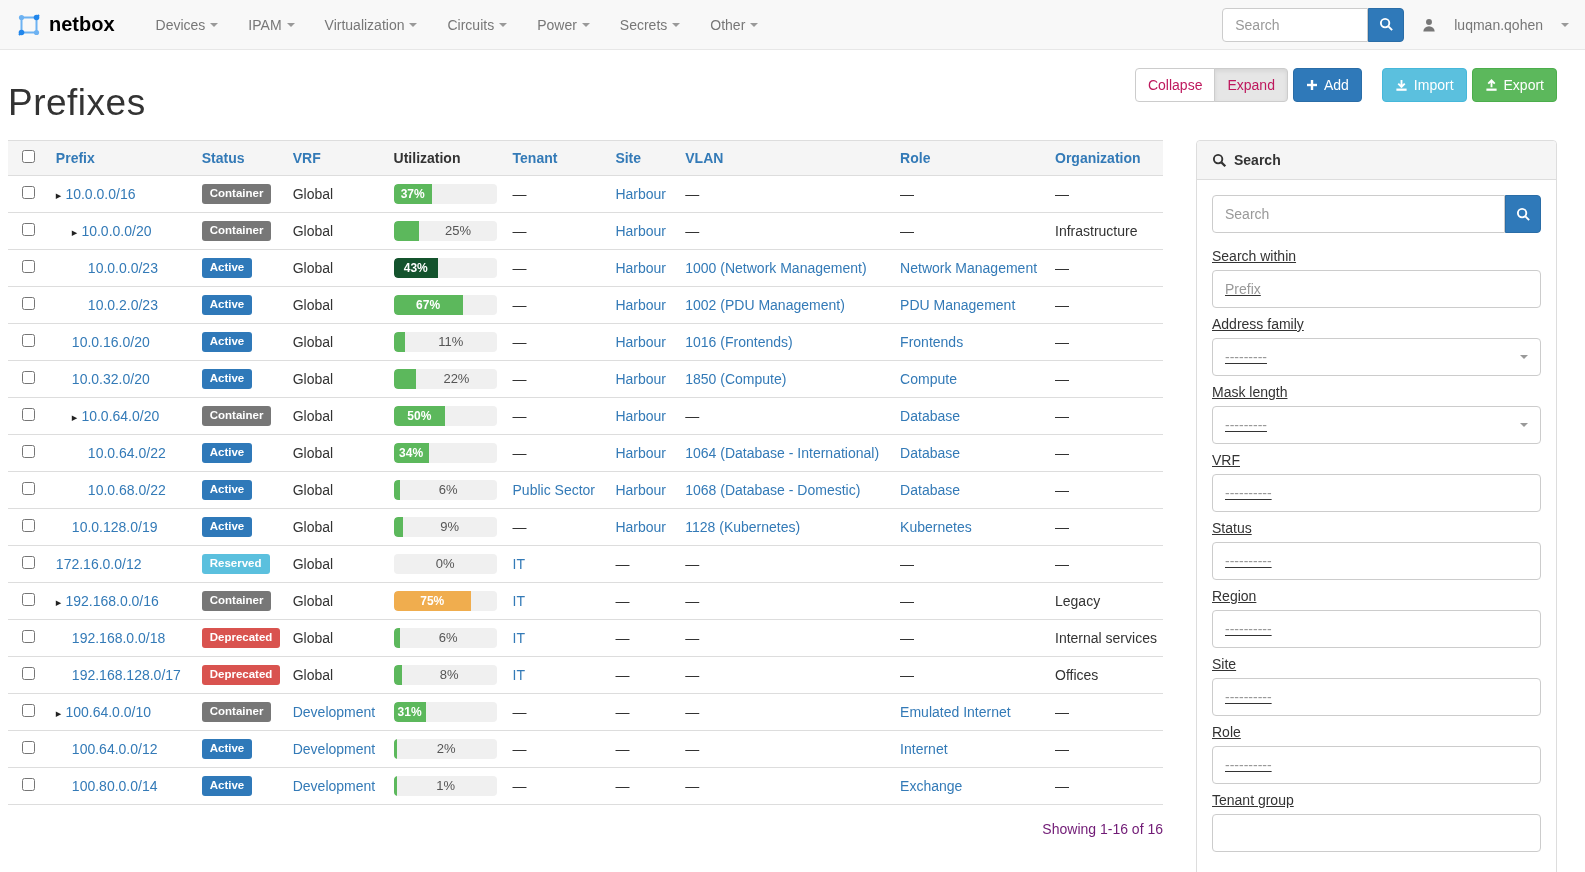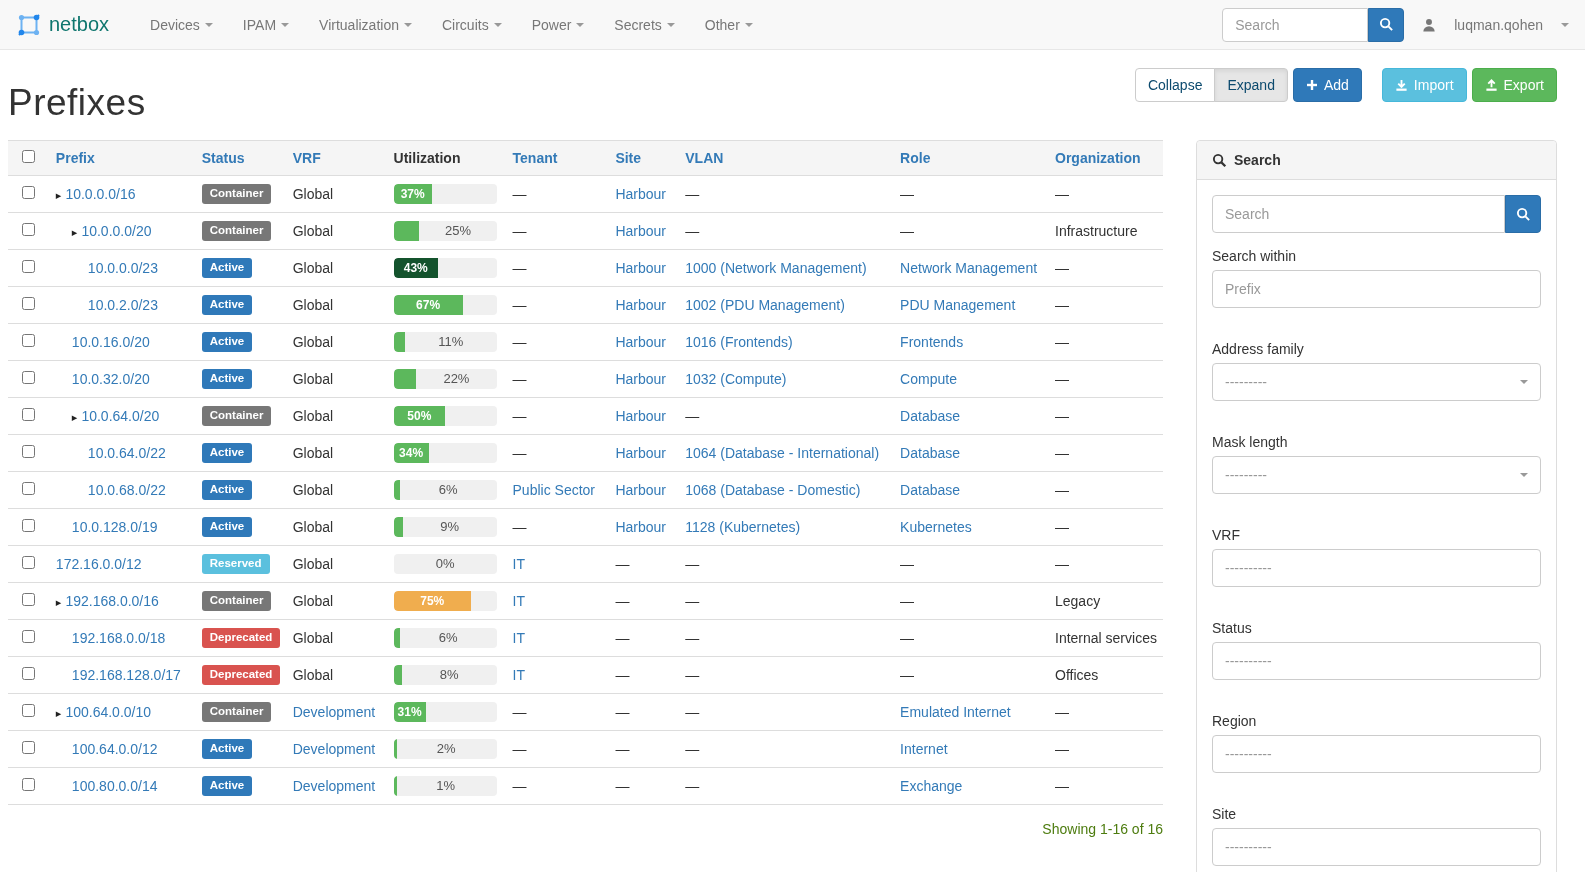"netbox" .brand-text { color: #0f766e -> #000000; font-weight: normal -> bold }
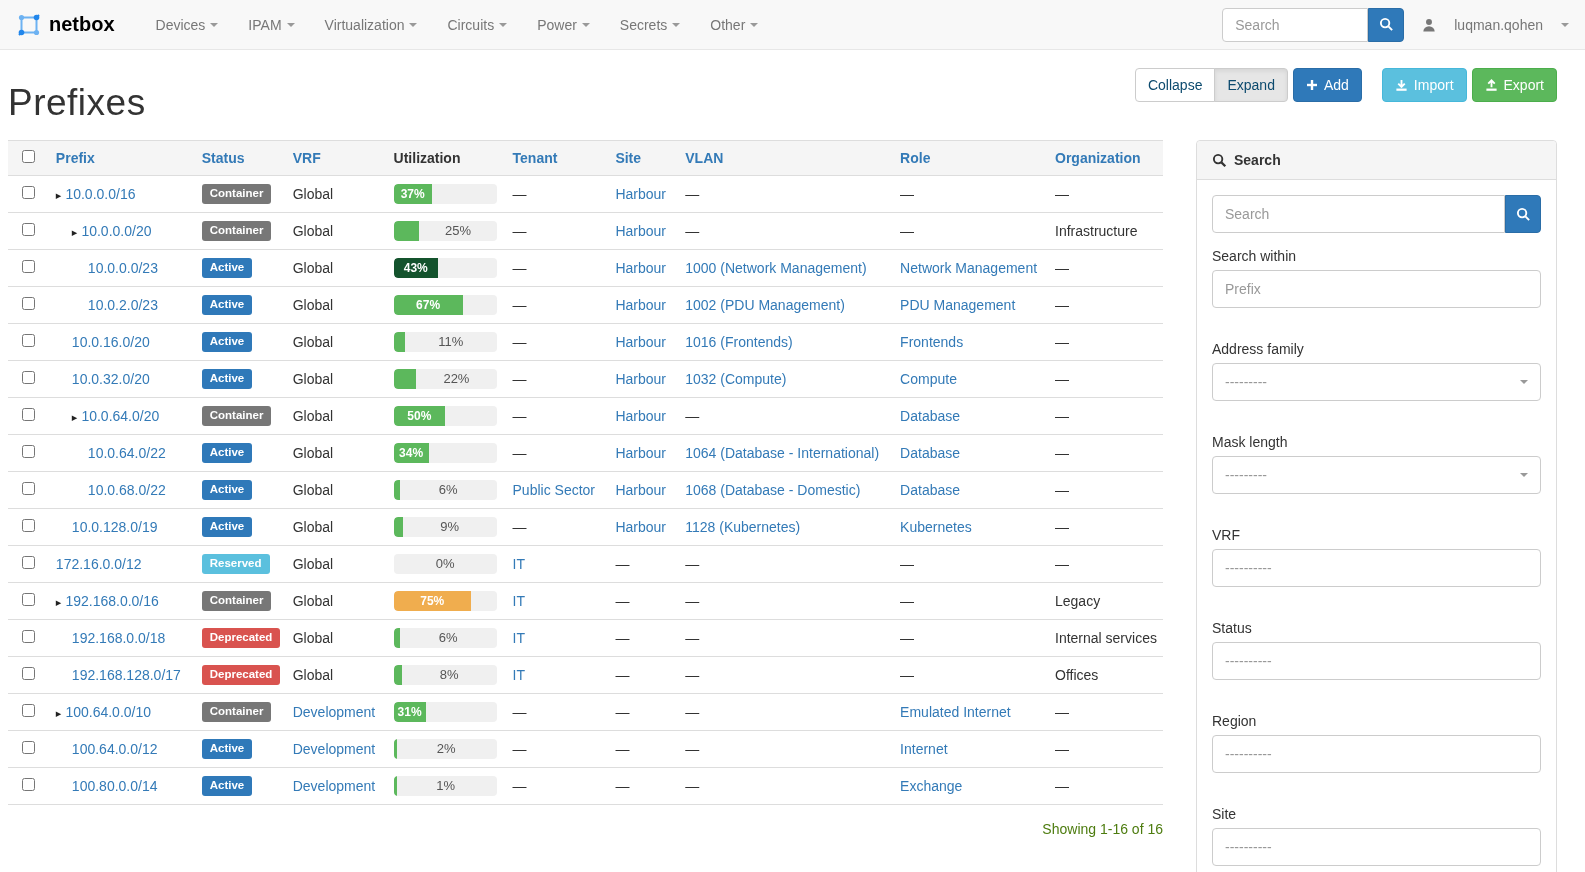"Collapse" .btn-default { color: #0c4a6e -> #be185d }
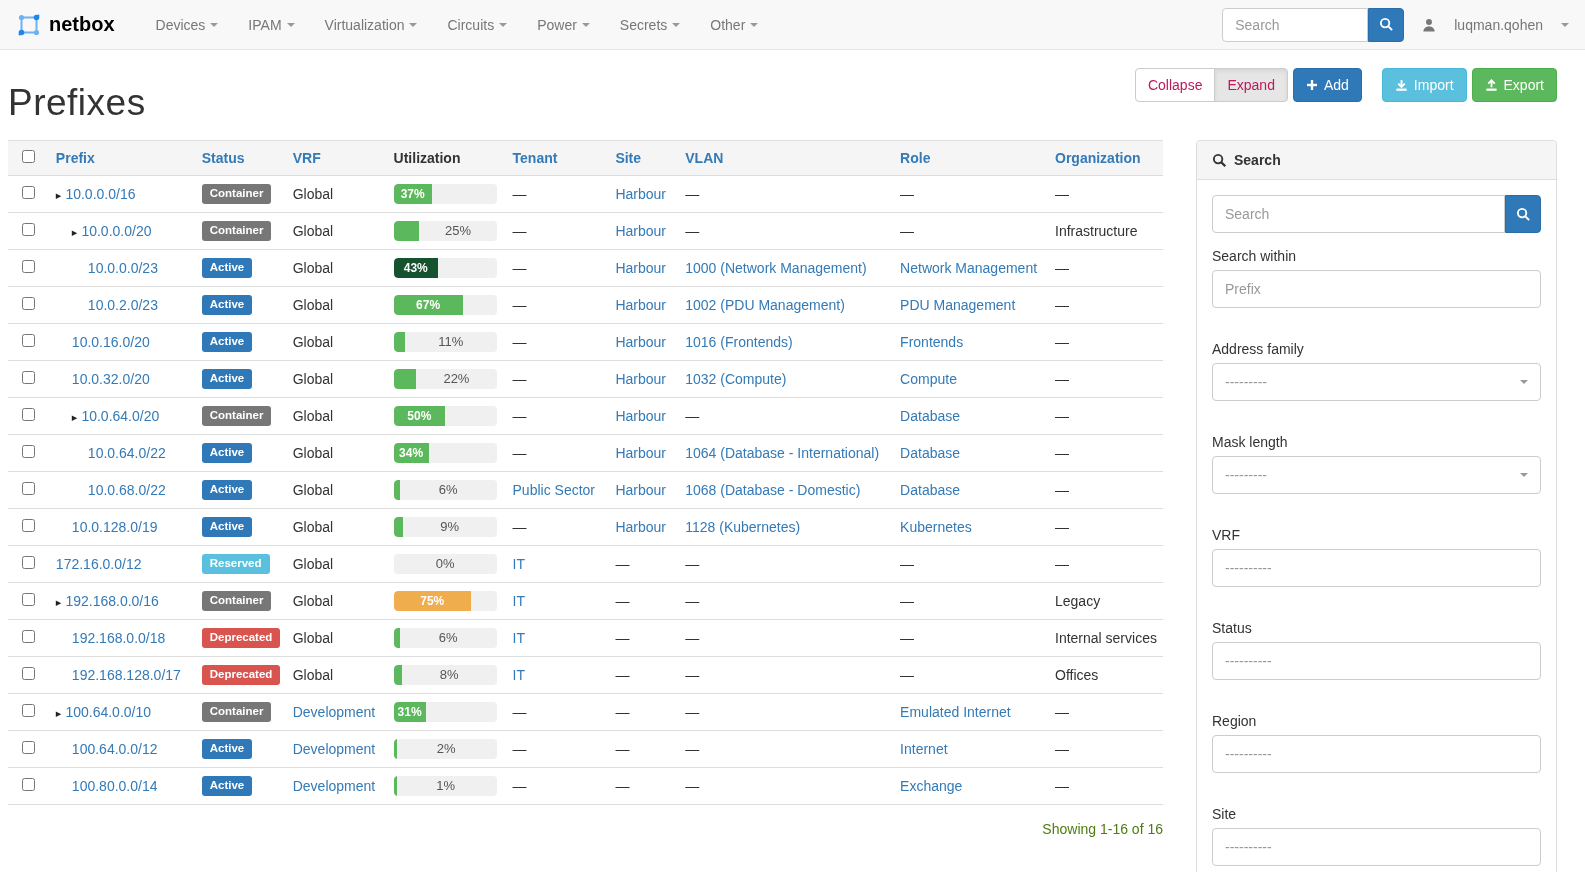"Search within" .form-group { margin-bottom: 33px -> 8px; text-decoration: none -> underline }
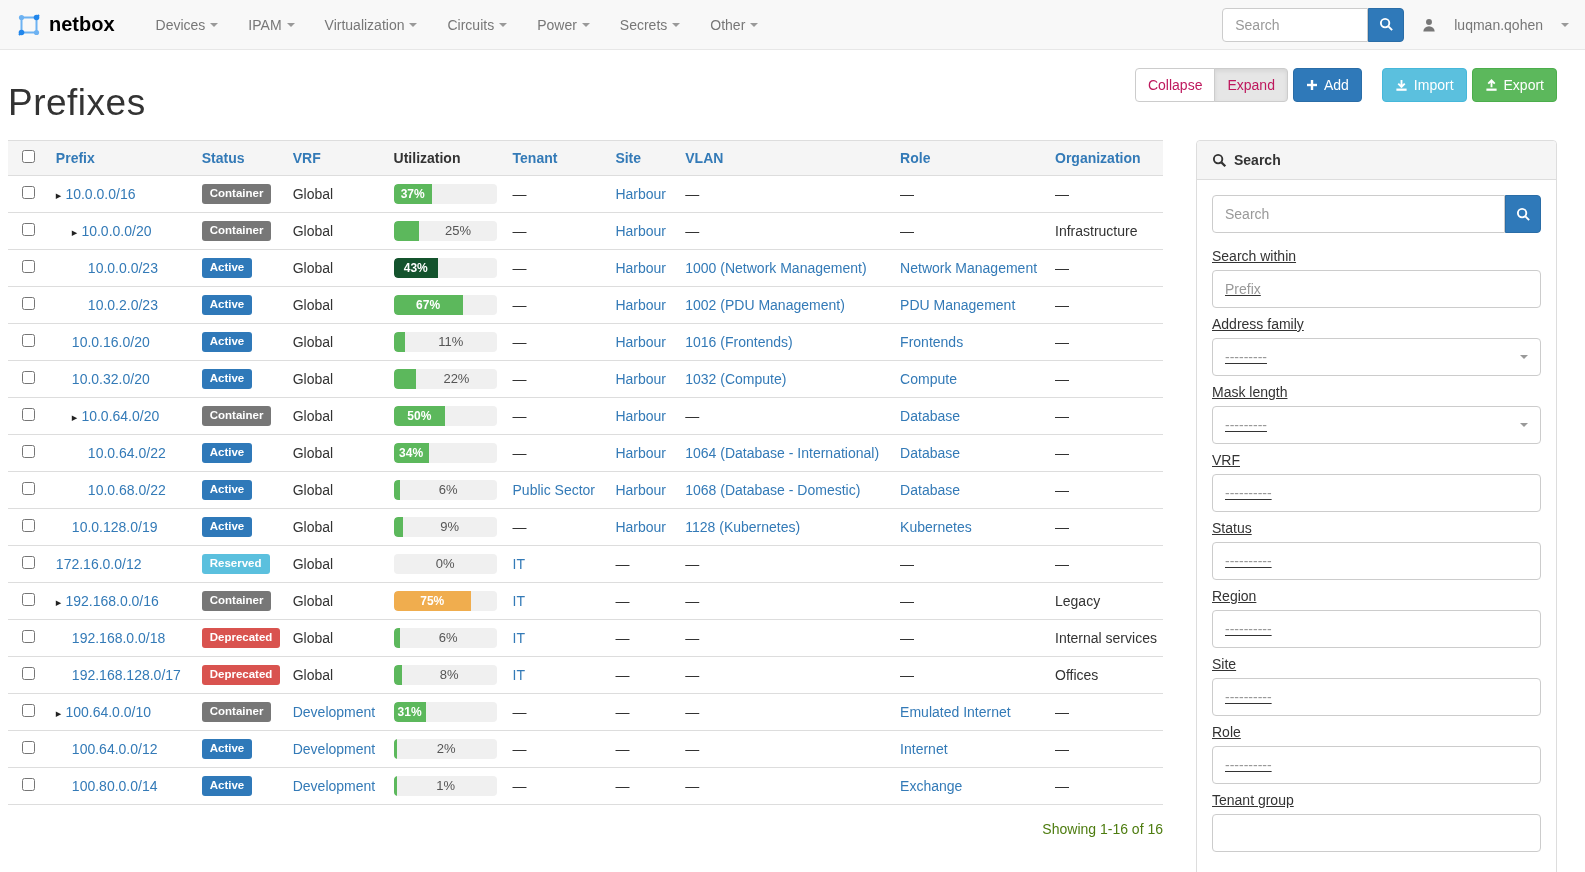"1032 (Compute)" a.link { text: 1032 -> 1850 }
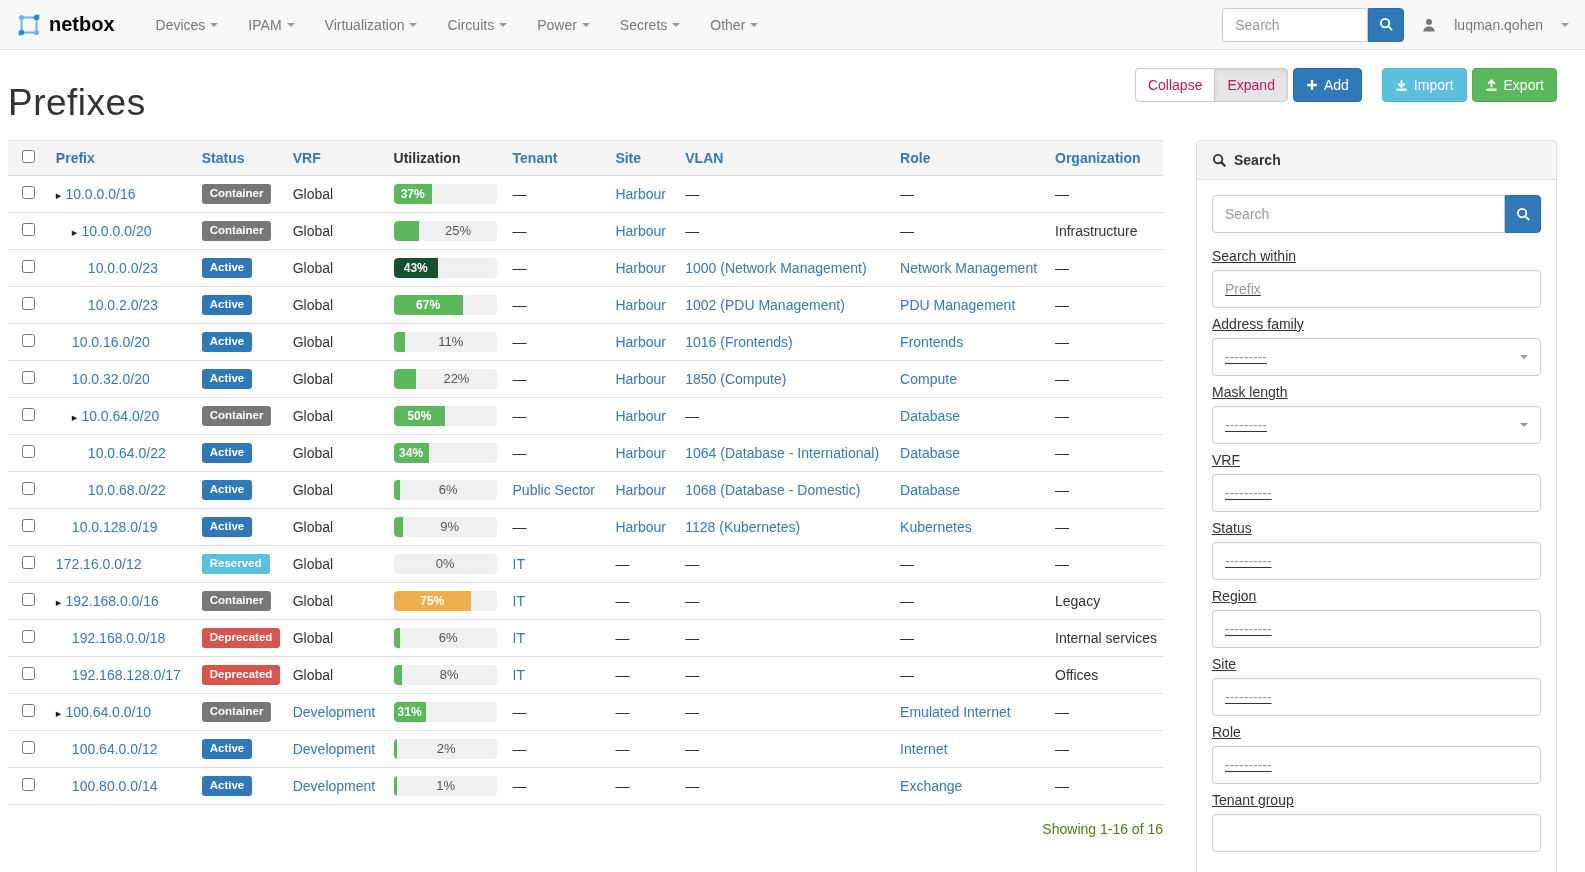"Showing 1-16 of 16" .showing { color: #4d7c0f -> #701a75 }
